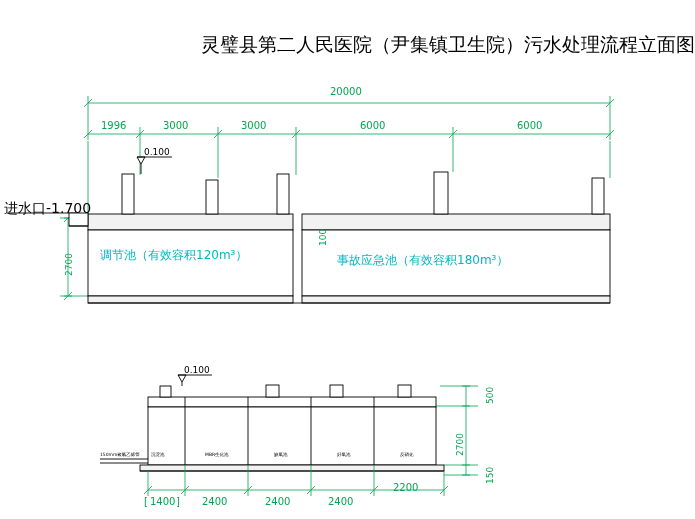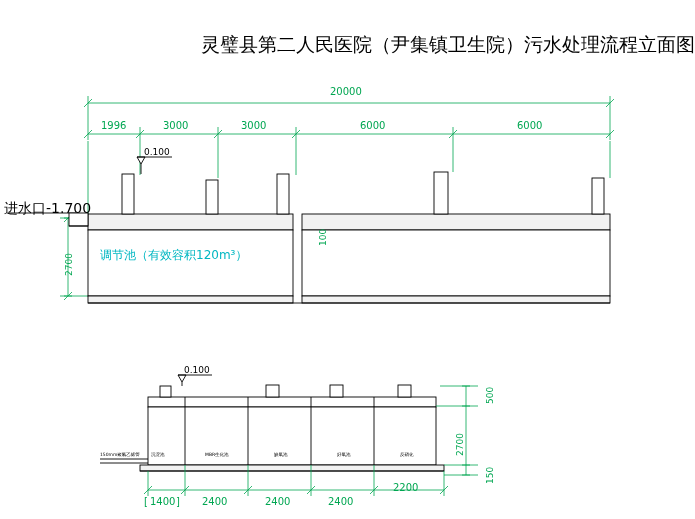"事故应急池（有效容积180m³）" div.lbl { html: none -> <div>事故应急池（有效容积180m³）</div> }
